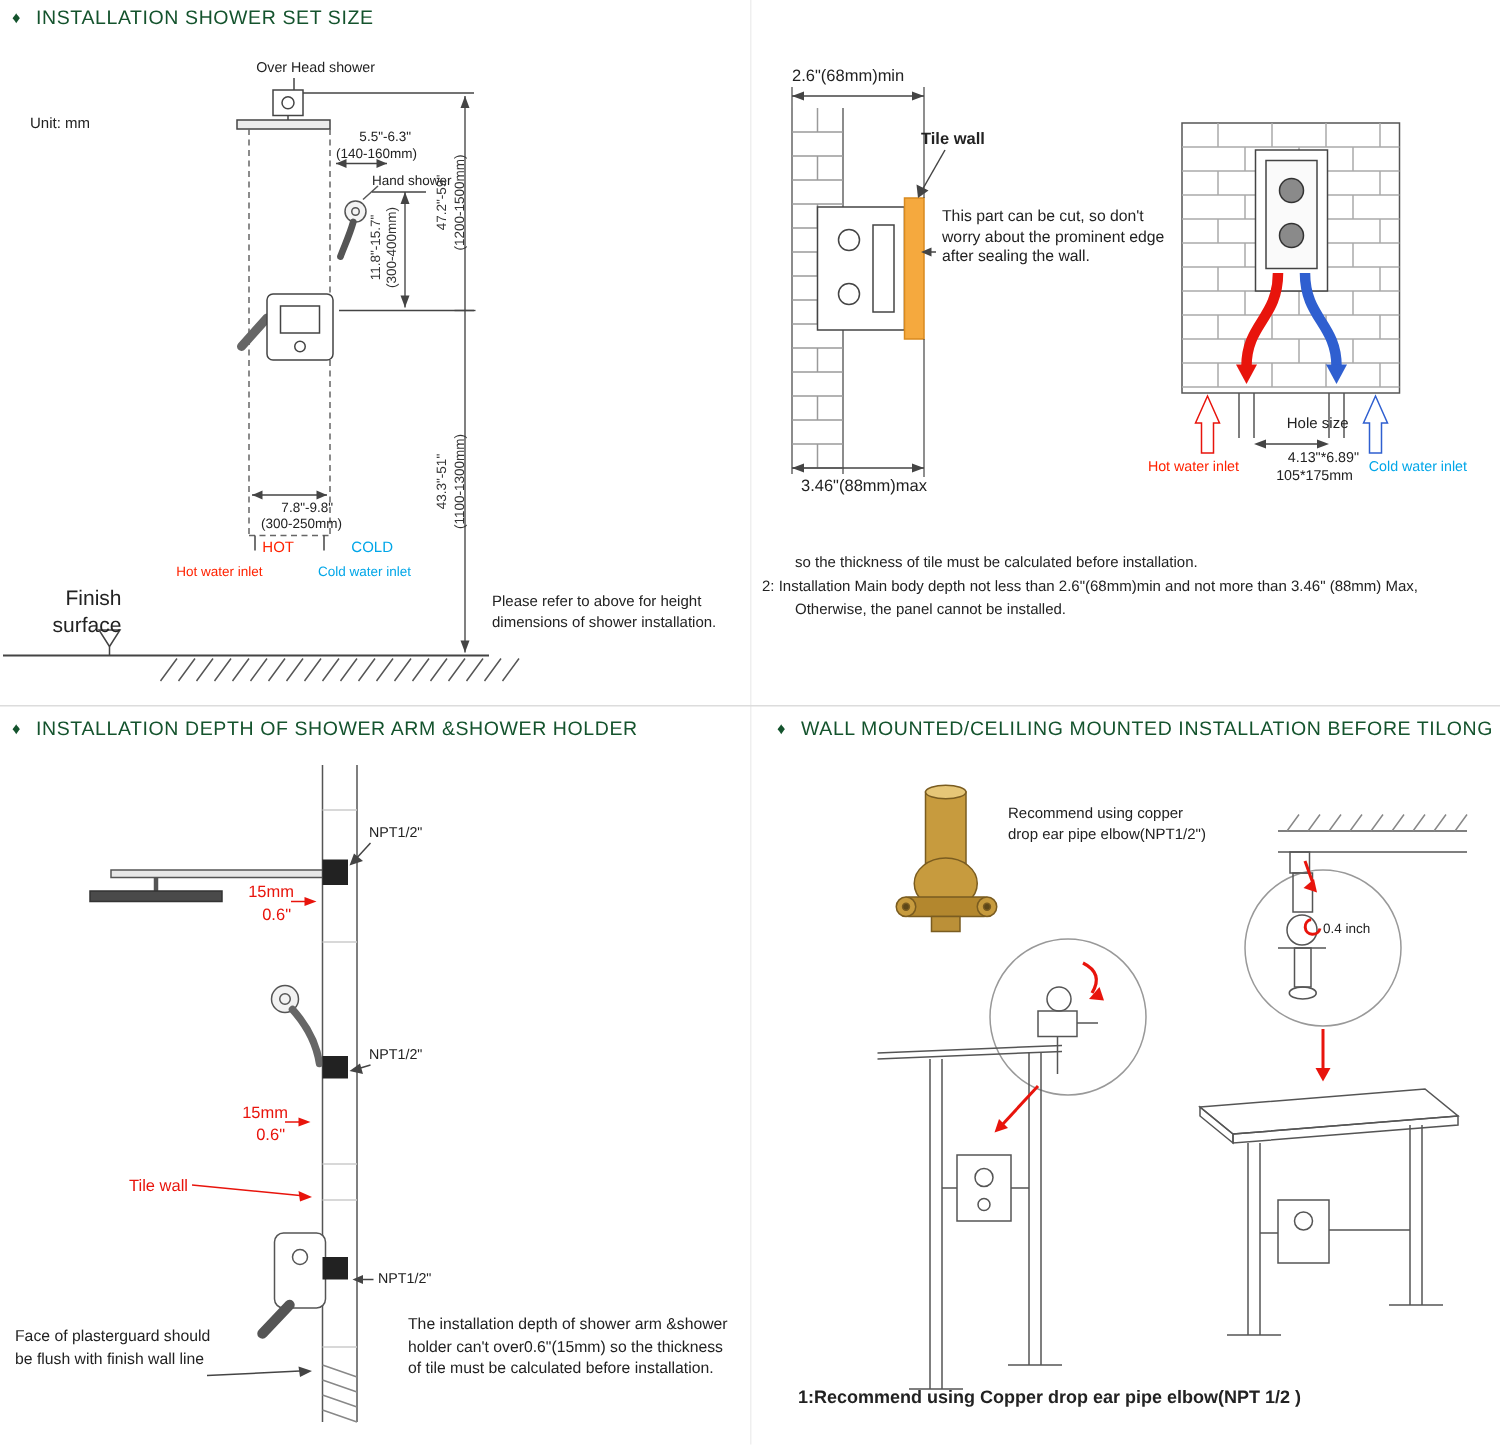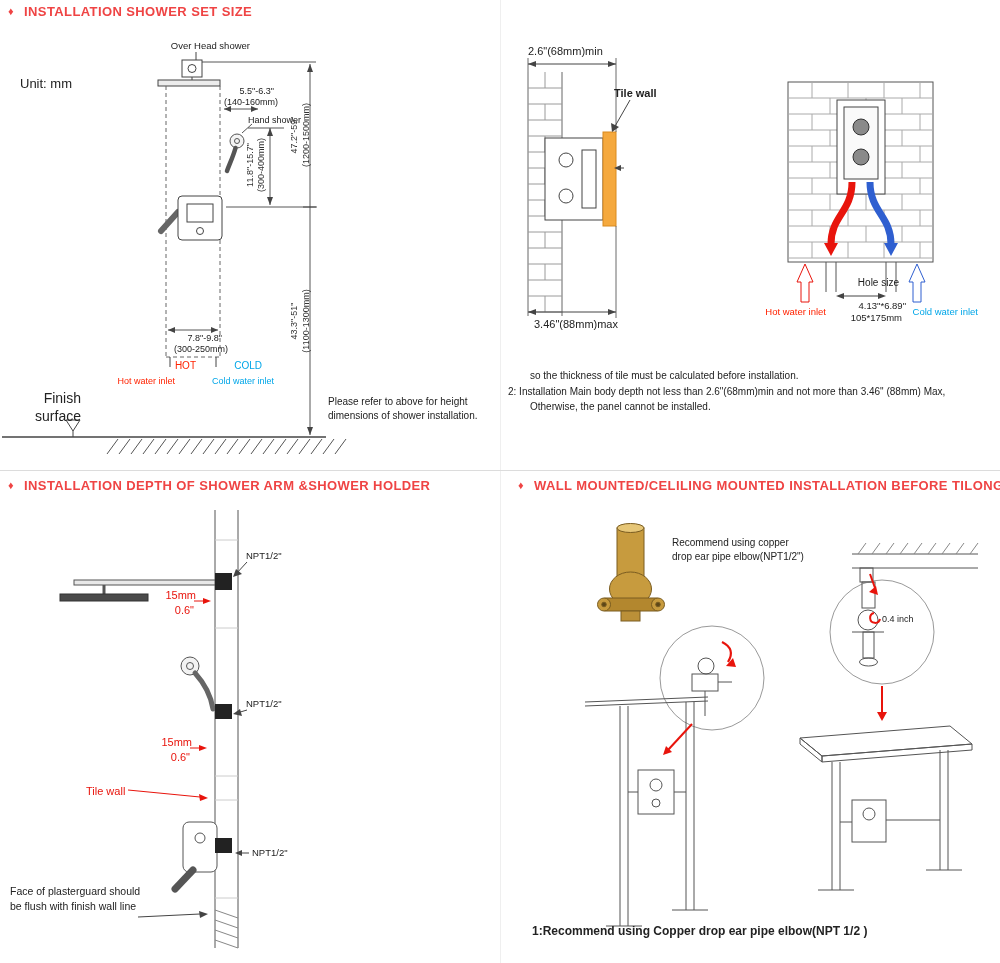"♦ INSTALLATION SHOWER SET SIZE" .hdr { color: #ef4444 -> #14532d; font-weight: bold -> normal }
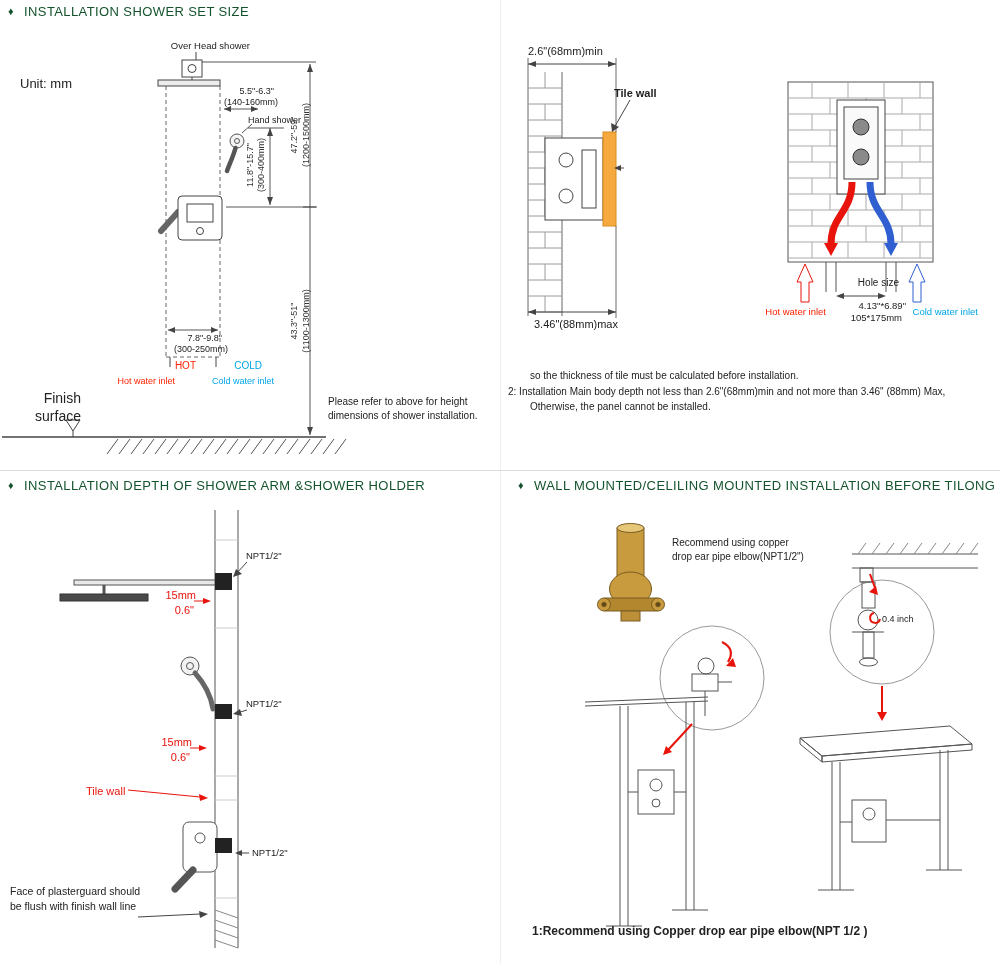"Unit: mm" div.lbl { font-size: 13px -> 10px }
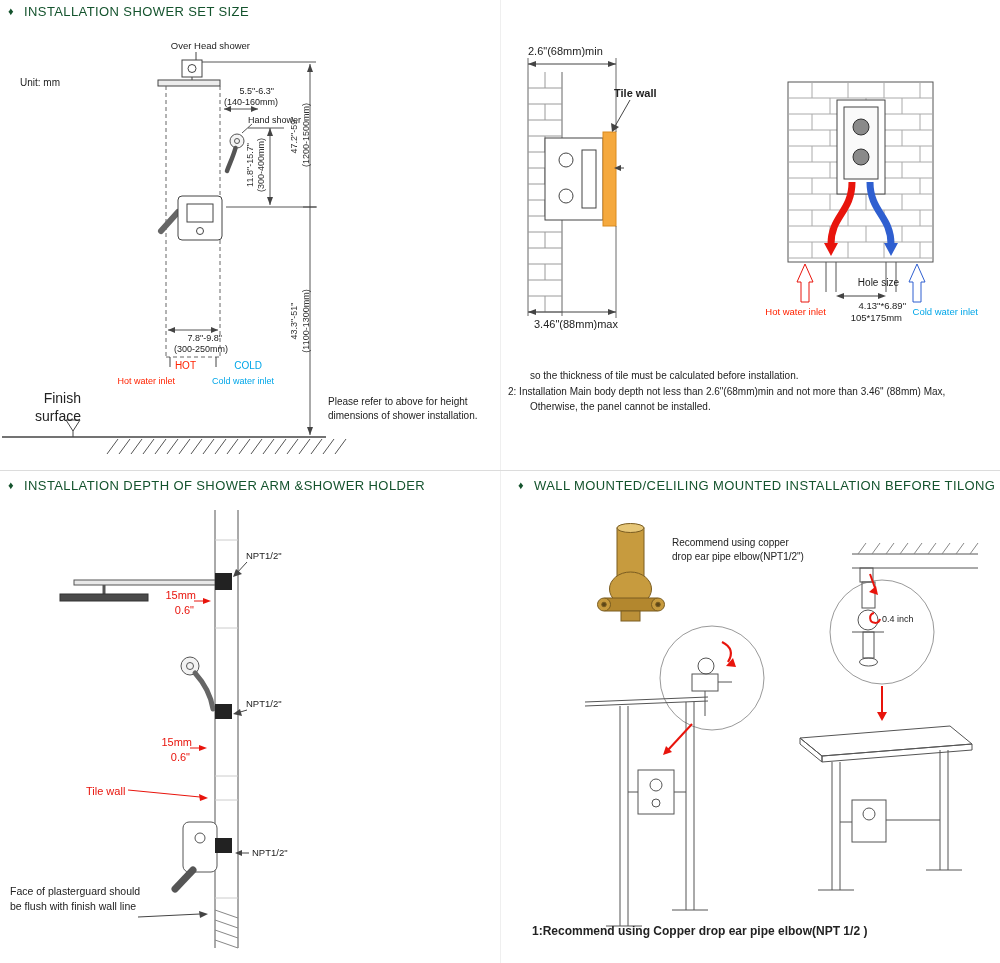"This part can be cut," div.lbl { html: none -> <div>This part can be cut, so don't worry about the prominent edge after sealing the wall.</div> }
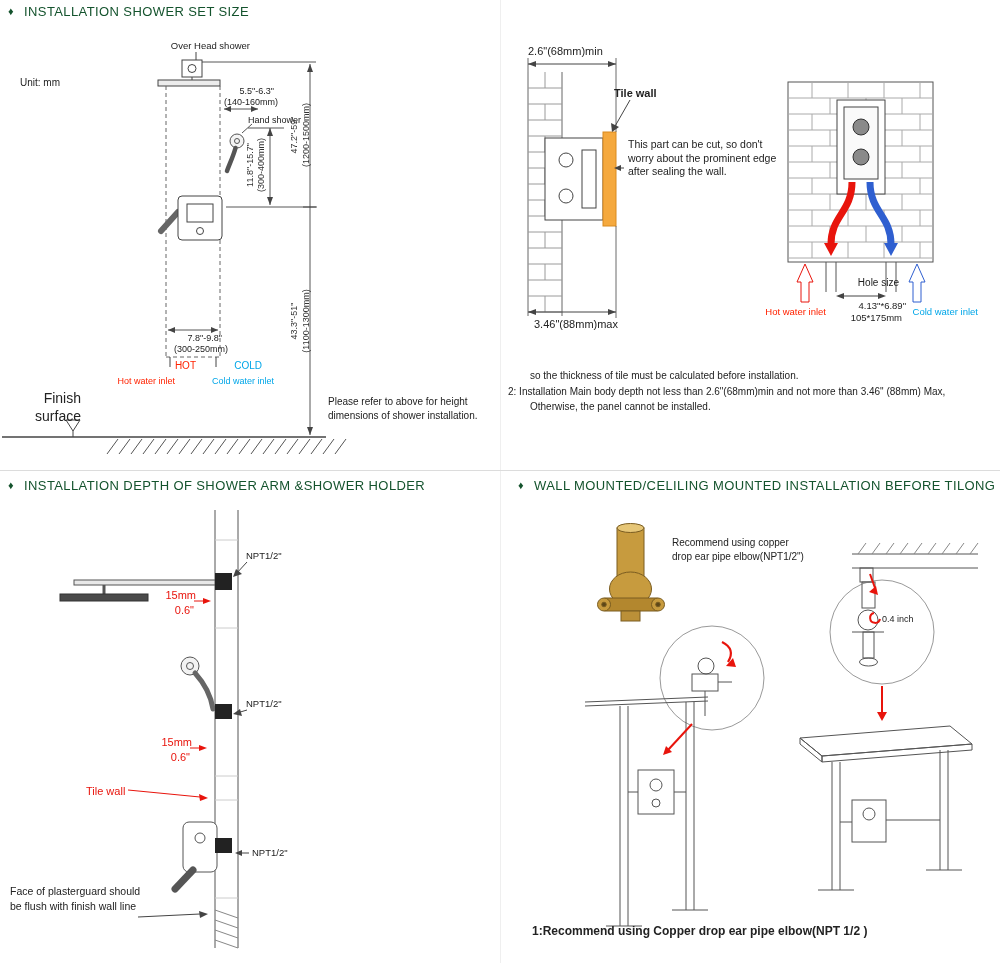"The installation depth of shower" div.lbl { html: none -> <div>The installation depth of shower arm &amp;shower holder can't over0.6"(15mm) so the thickness of tile must be calculated before installation.</div> }
